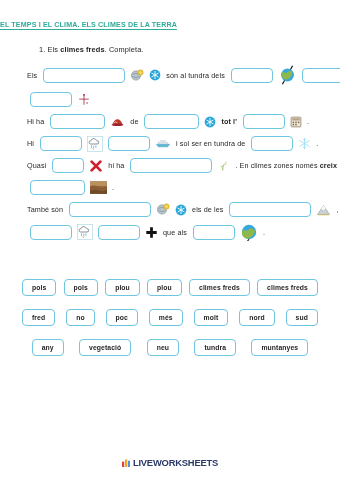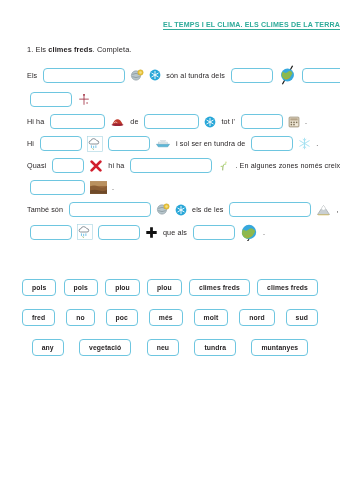"EL TEMPS I EL CLIMA." .title-wrap { padding-left: 44px -> none; text-align: right -> left }
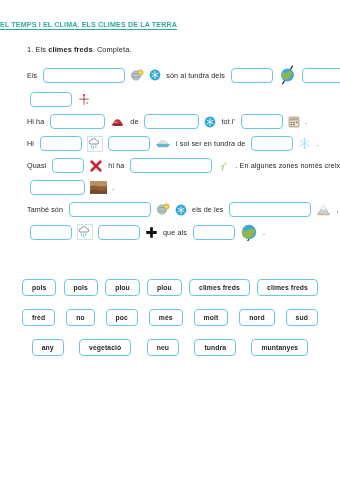"1. Els climes freds. Completa." .instruction { margin: 14px 0 0 27px -> 14px 0 0 39px }
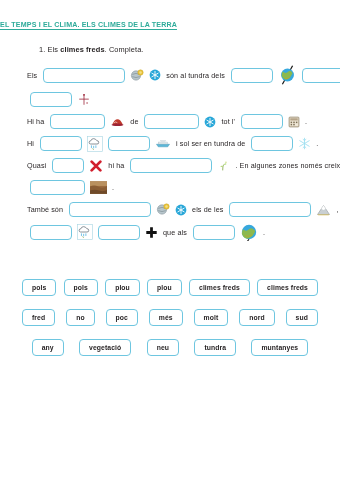"tot l'" .txt b { font-weight: normal -> bold }
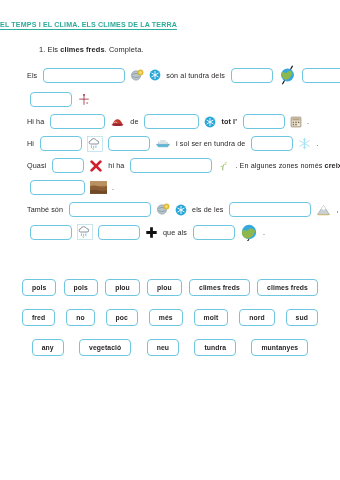". En algunes zones només" span { text: algunes -> climes }
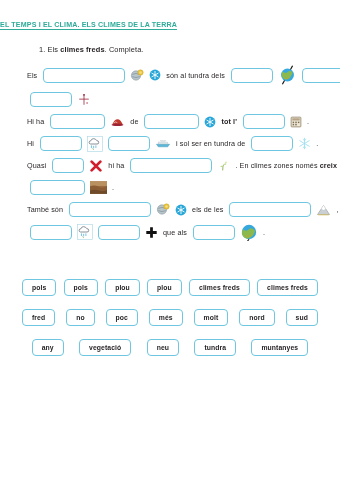"LIVEWORKSHEETS" div.footer { html: none -> <div> <span> <span> <svg> <rect></rect> <rect></rect> <rect></rect> </svg> </span> <span>LIVEWORKSHEETS</span> </span> </div> }
